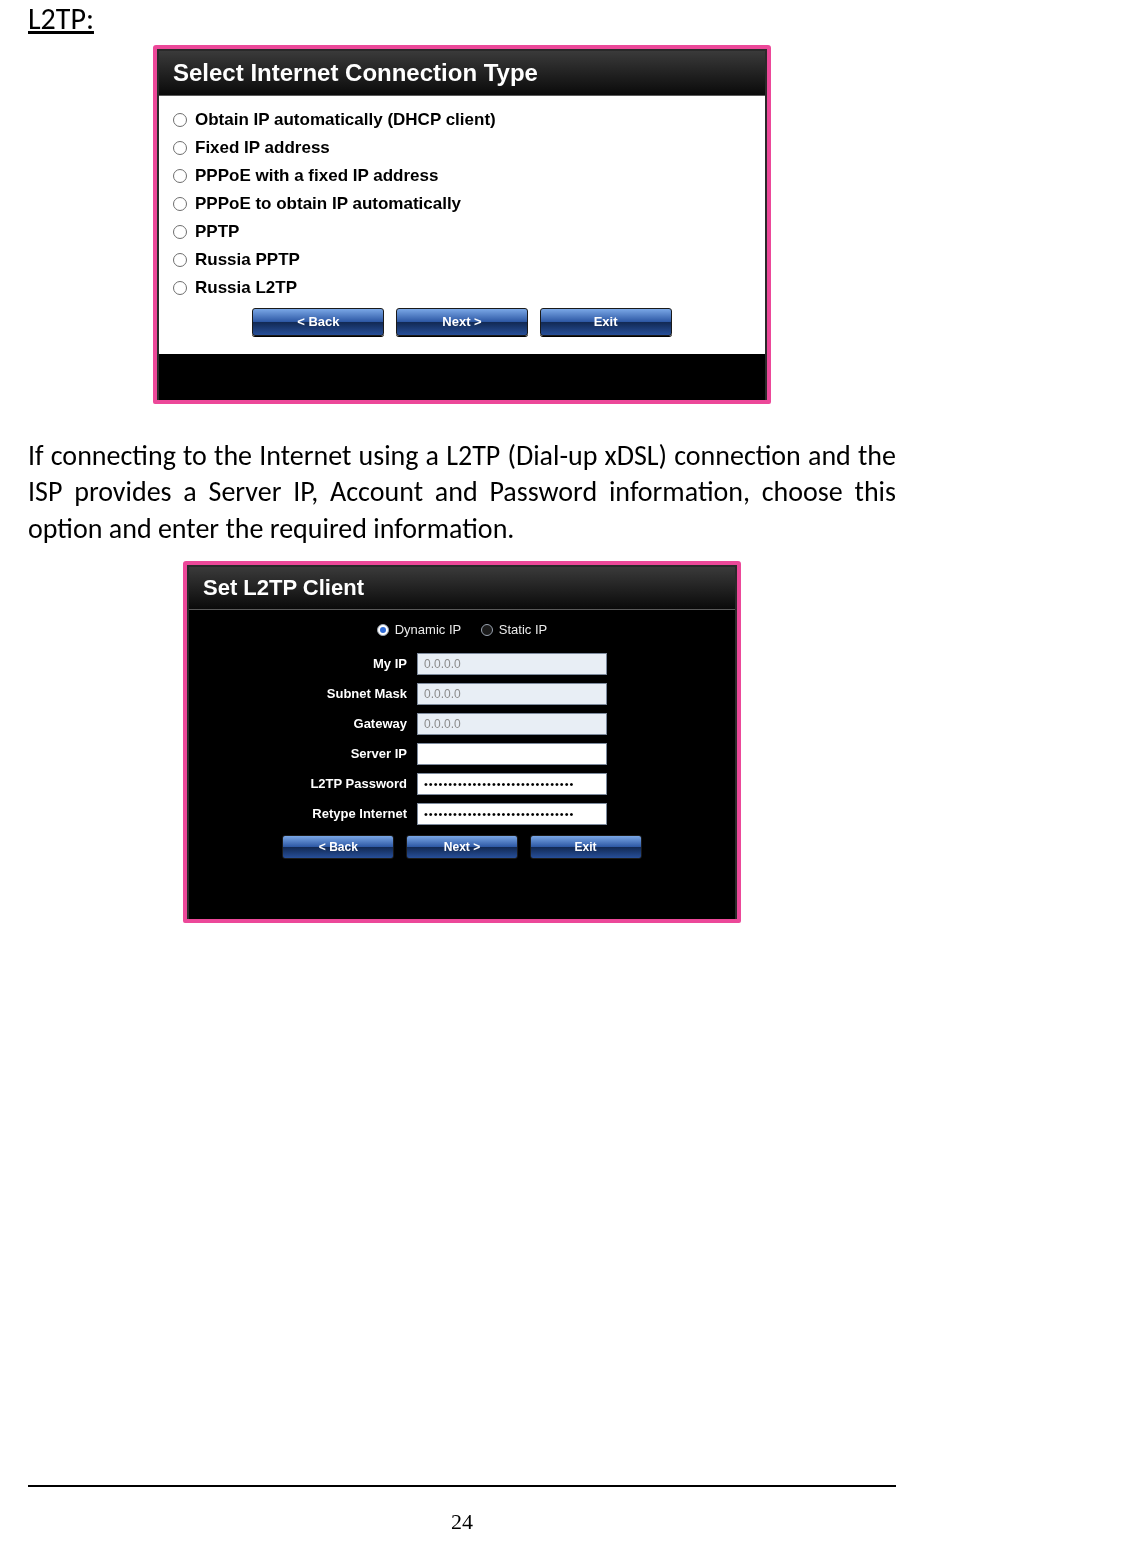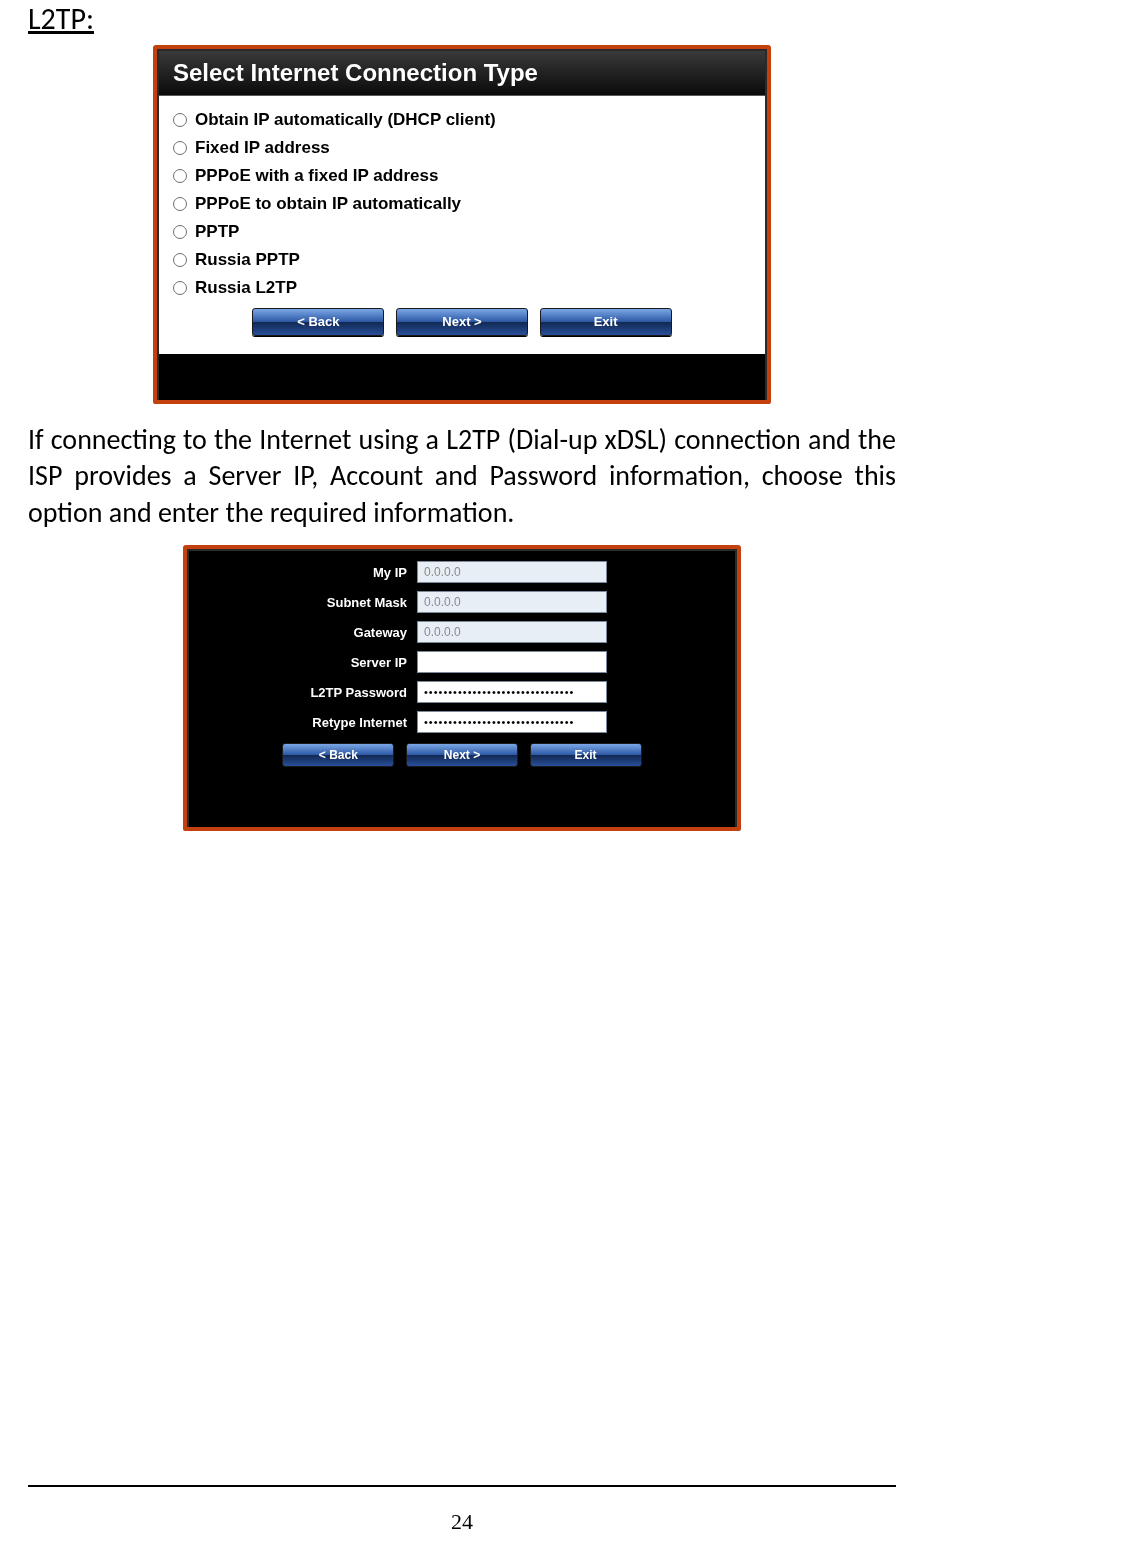"Select Internet Connection Type" .panel { border: 4px solid #c2410c -> 4px solid #ec4899; margin: 2px 0 10px 0 -> 2px 0 26px 0 }
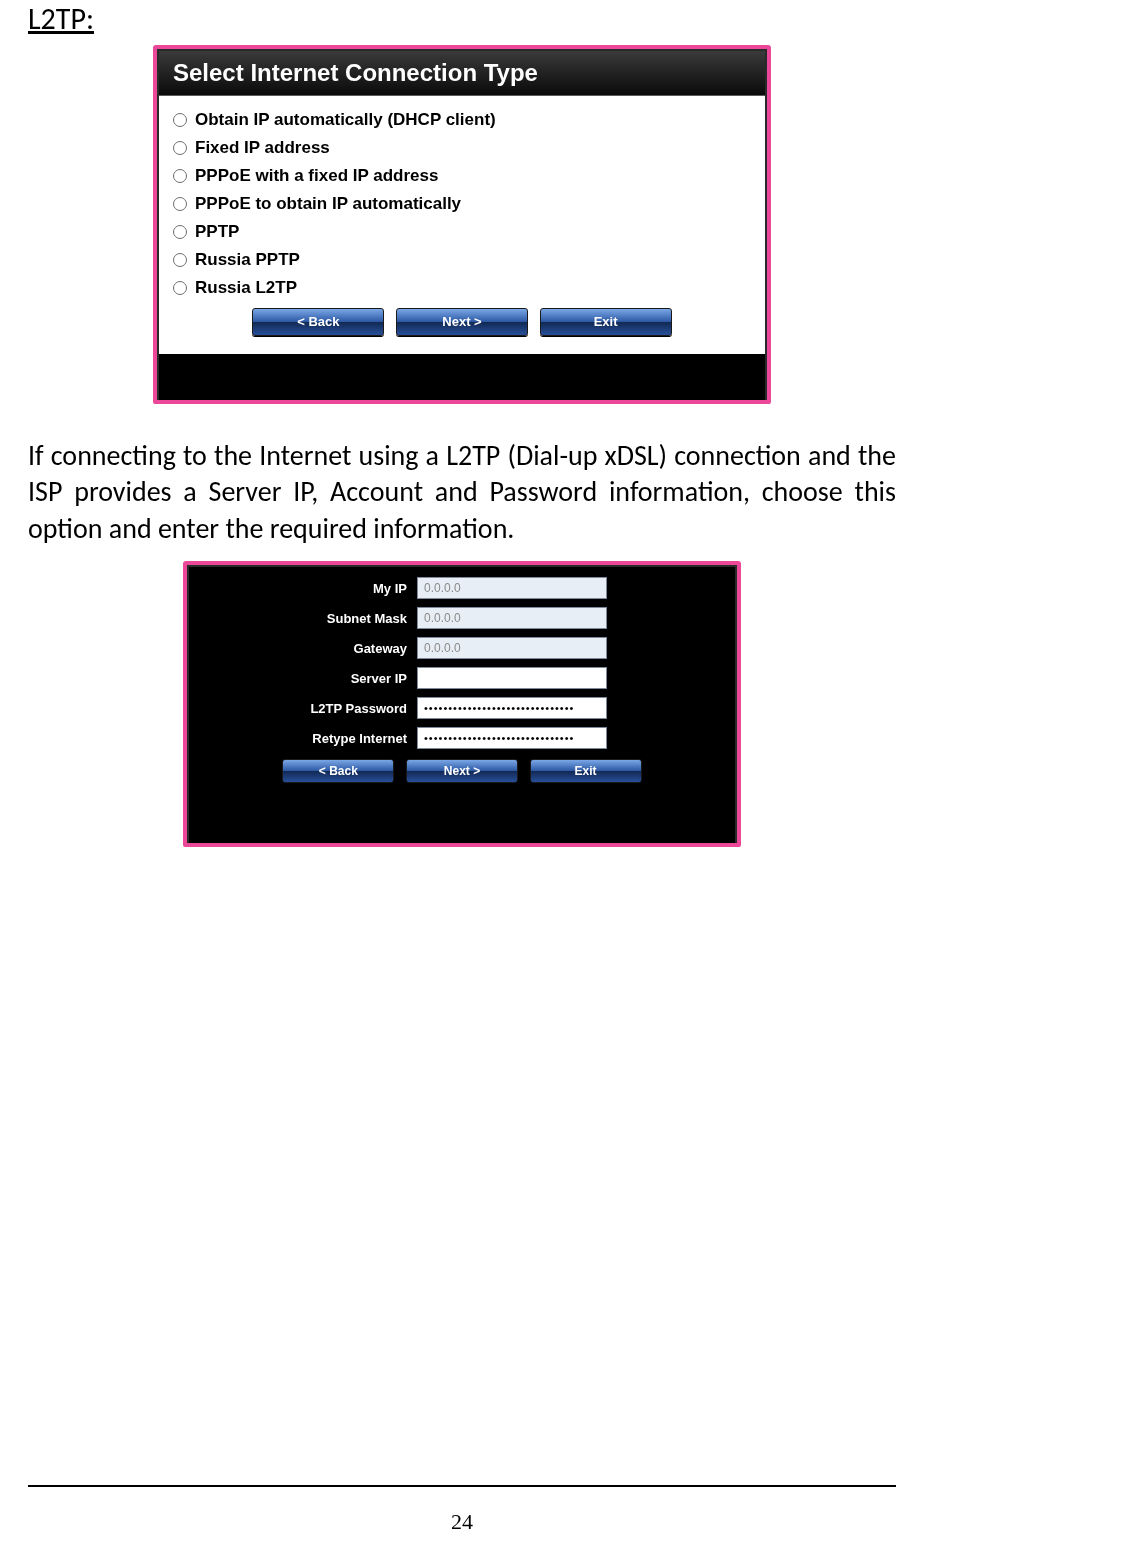"Set L2TP Client" div.panel-title { html: none -> <div>Set L2TP Client</div> }
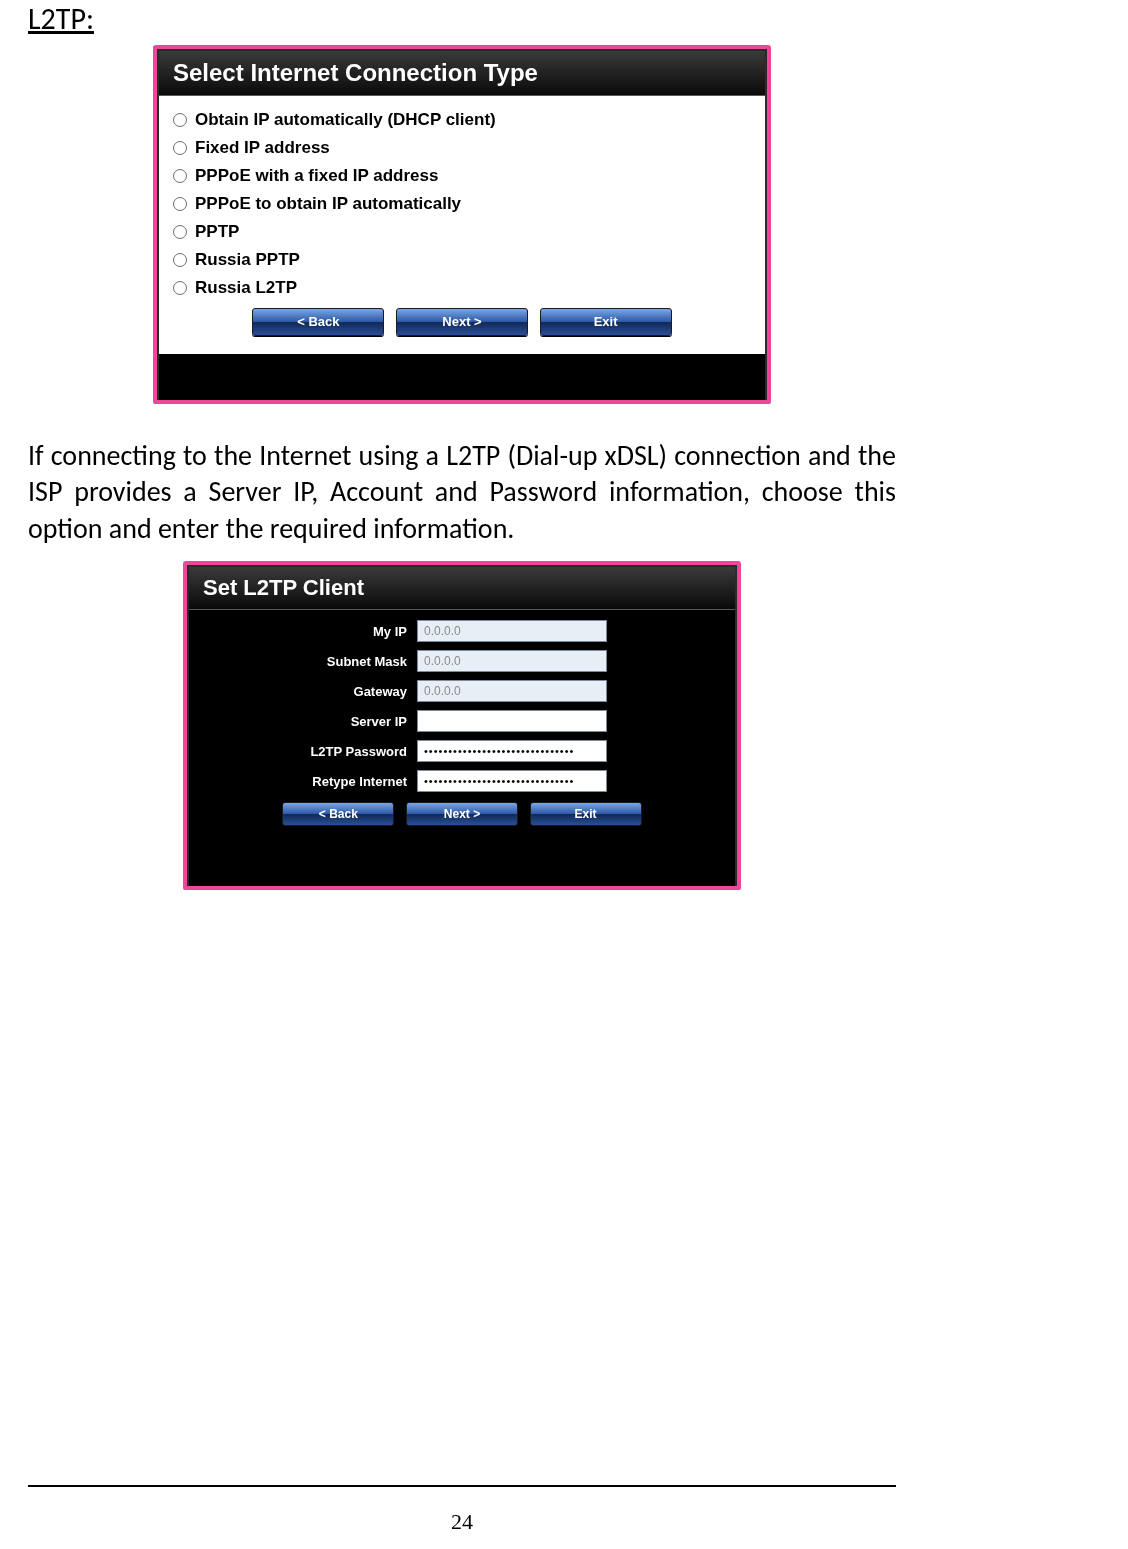"Dynamic IP" div.ip-mode-row { html: none -> <div> <span> <span></span> <span>Dynamic IP</span> </span> <span> <span></span> <span>Static IP</span> </span> </div> }
